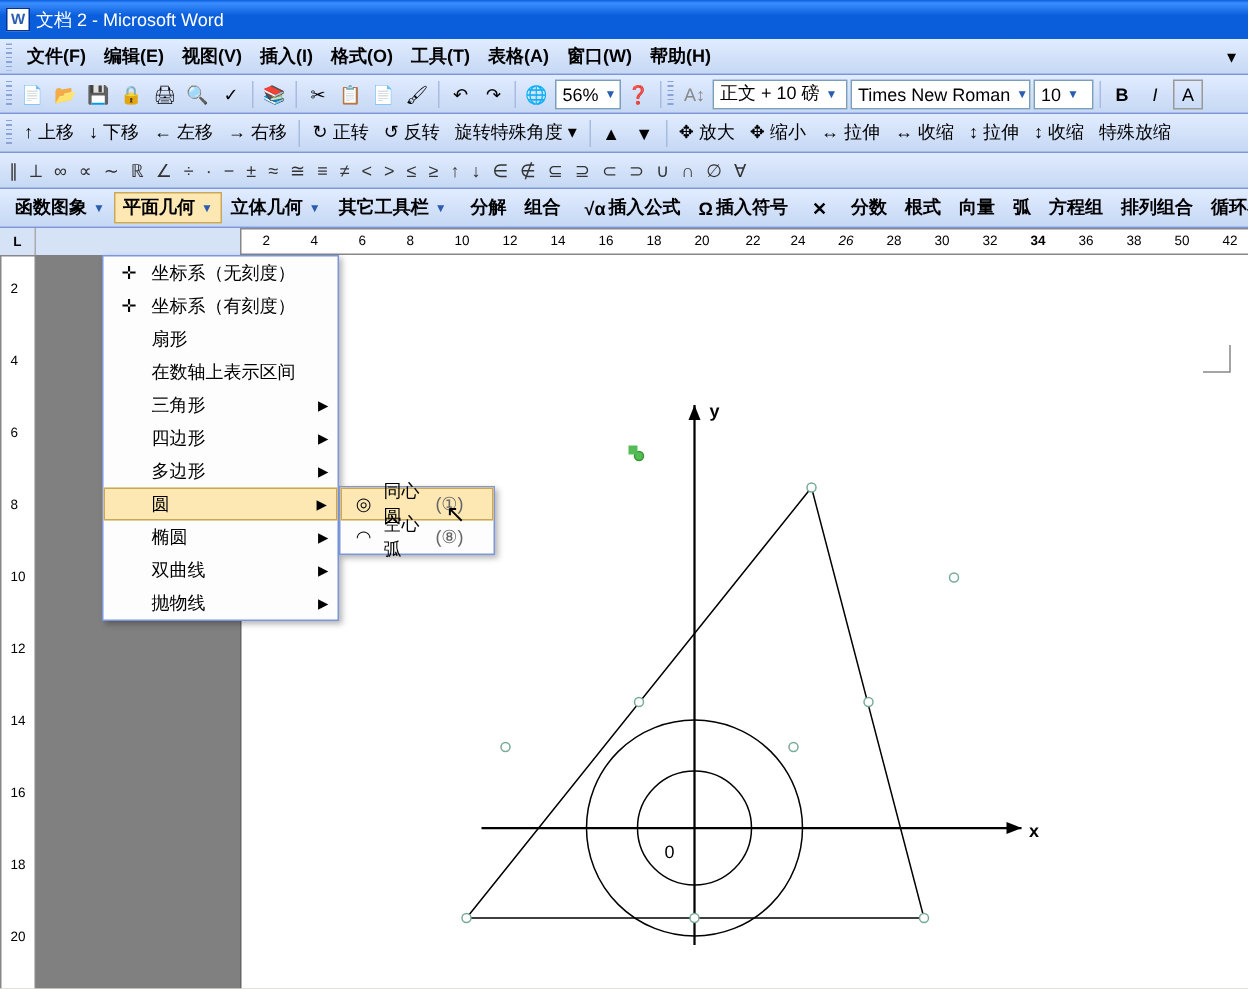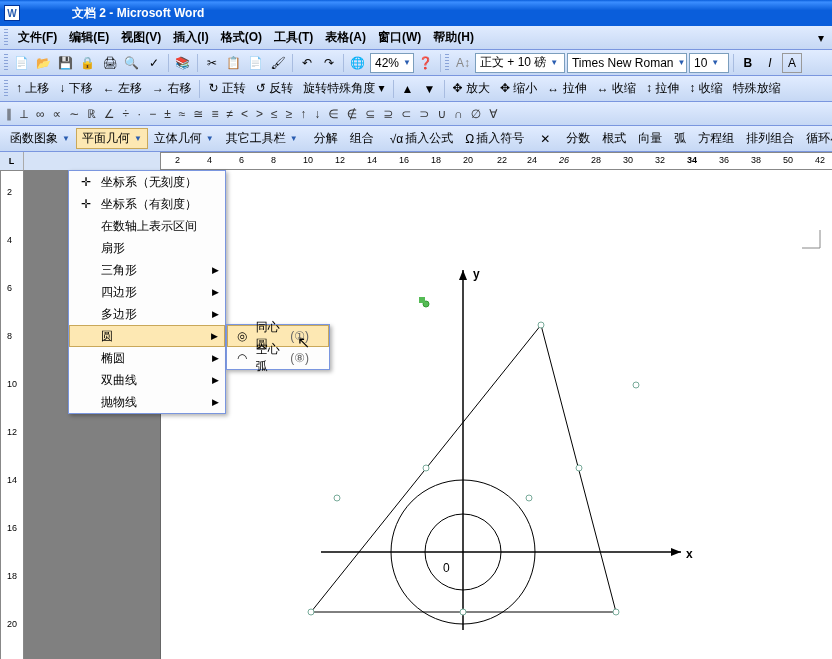"文档 2 - Microsoft Word" .title-bar .title { font-weight: bold -> normal; margin-left: 48px -> none }
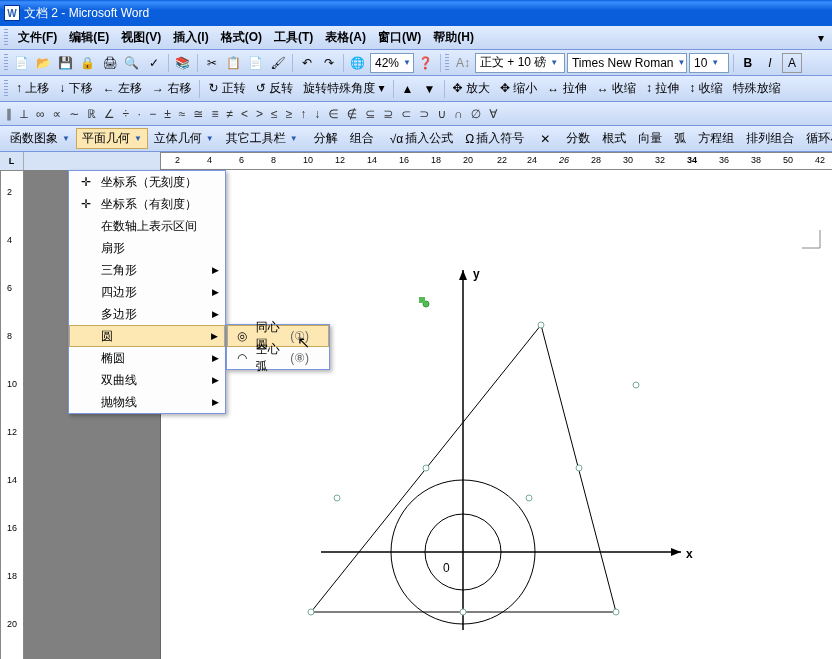"42%" span { text: 42% -> 56% }
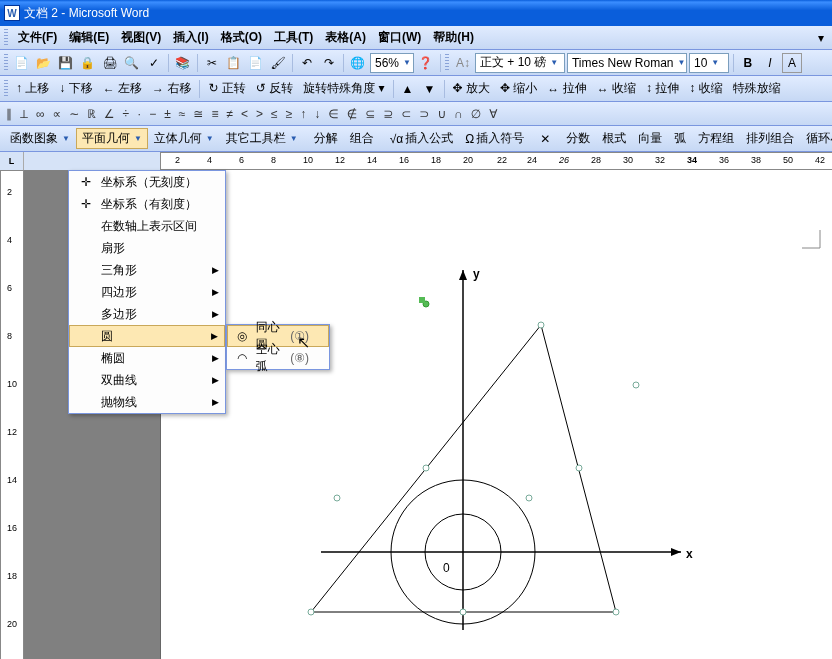"函数图象" .custom-toolbar .item { font-weight: none -> bold }
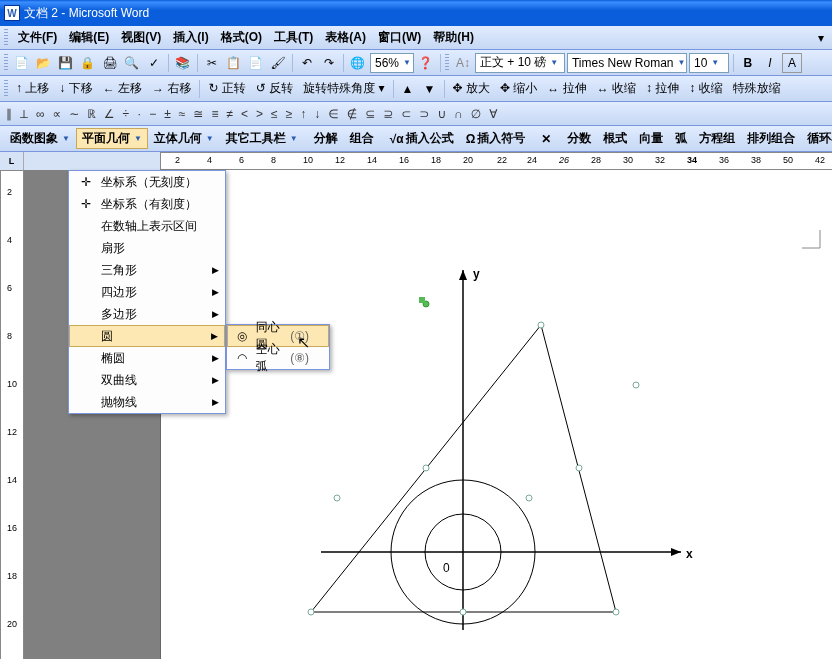"在数轴上表示区间" div.row { order: before "扇形" -> after "扇形" }
